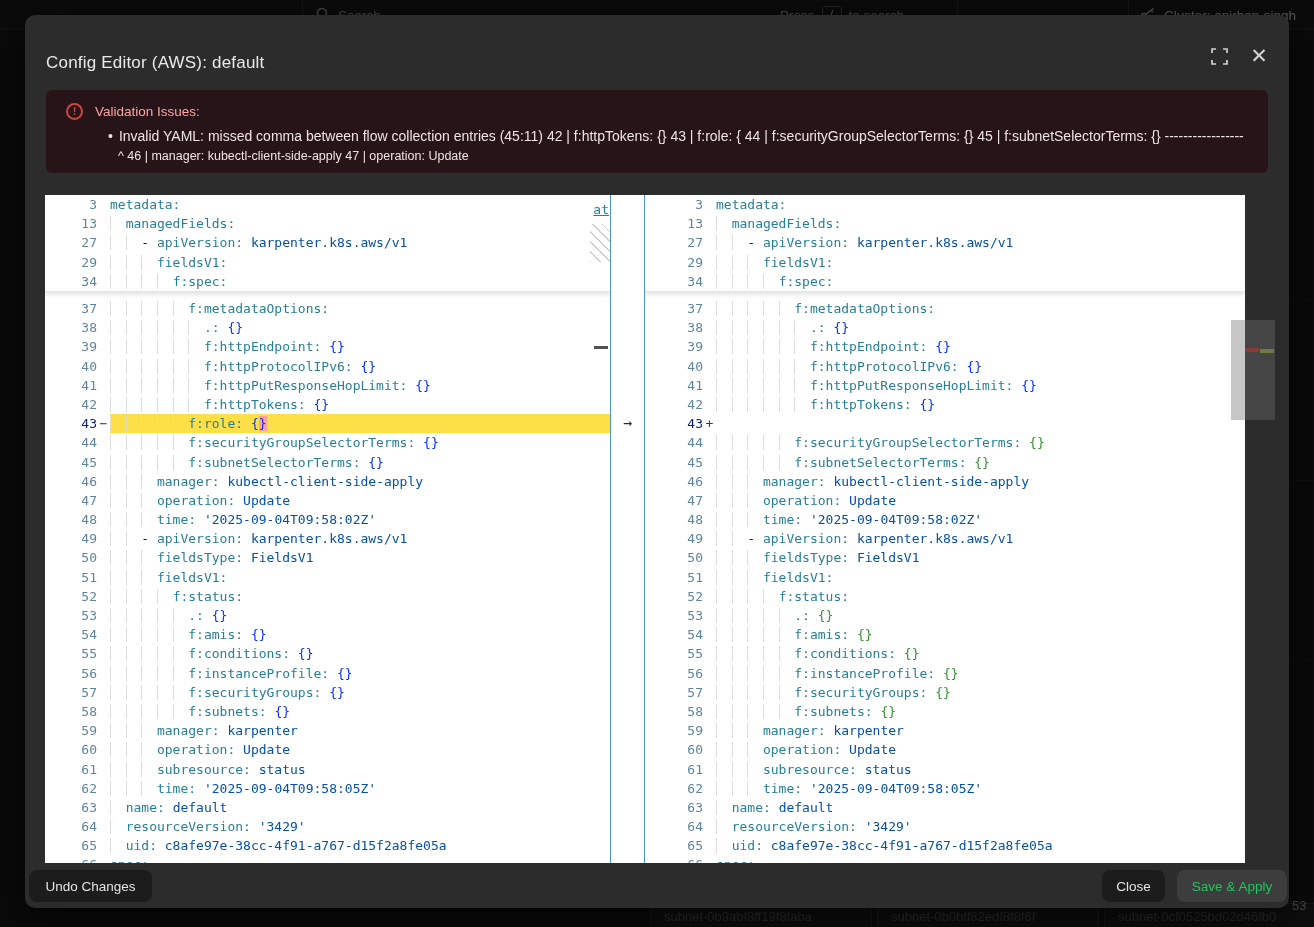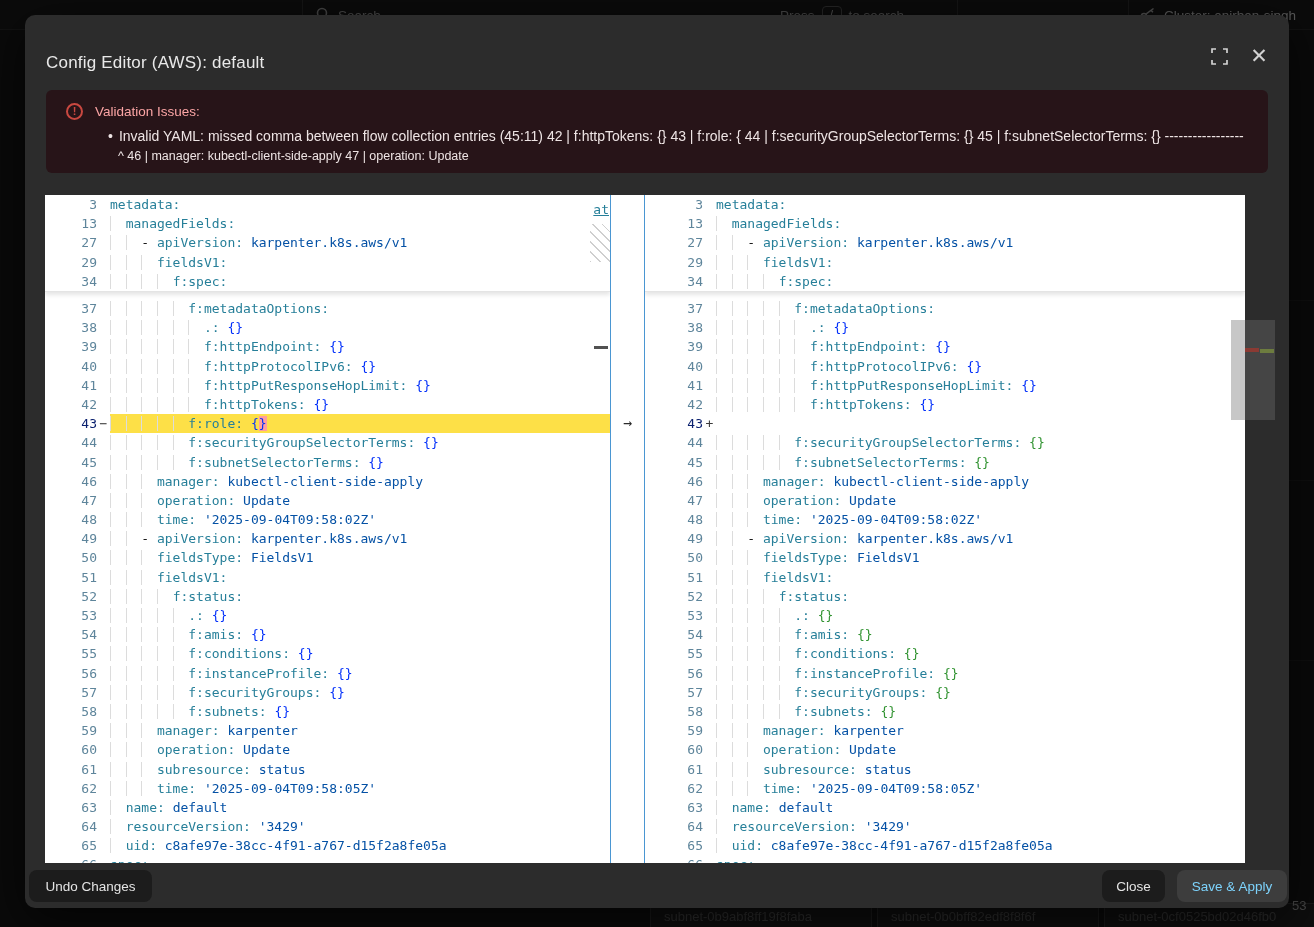"Save & Apply" .btn-save { color: #7dd3fc -> #22c55e }
